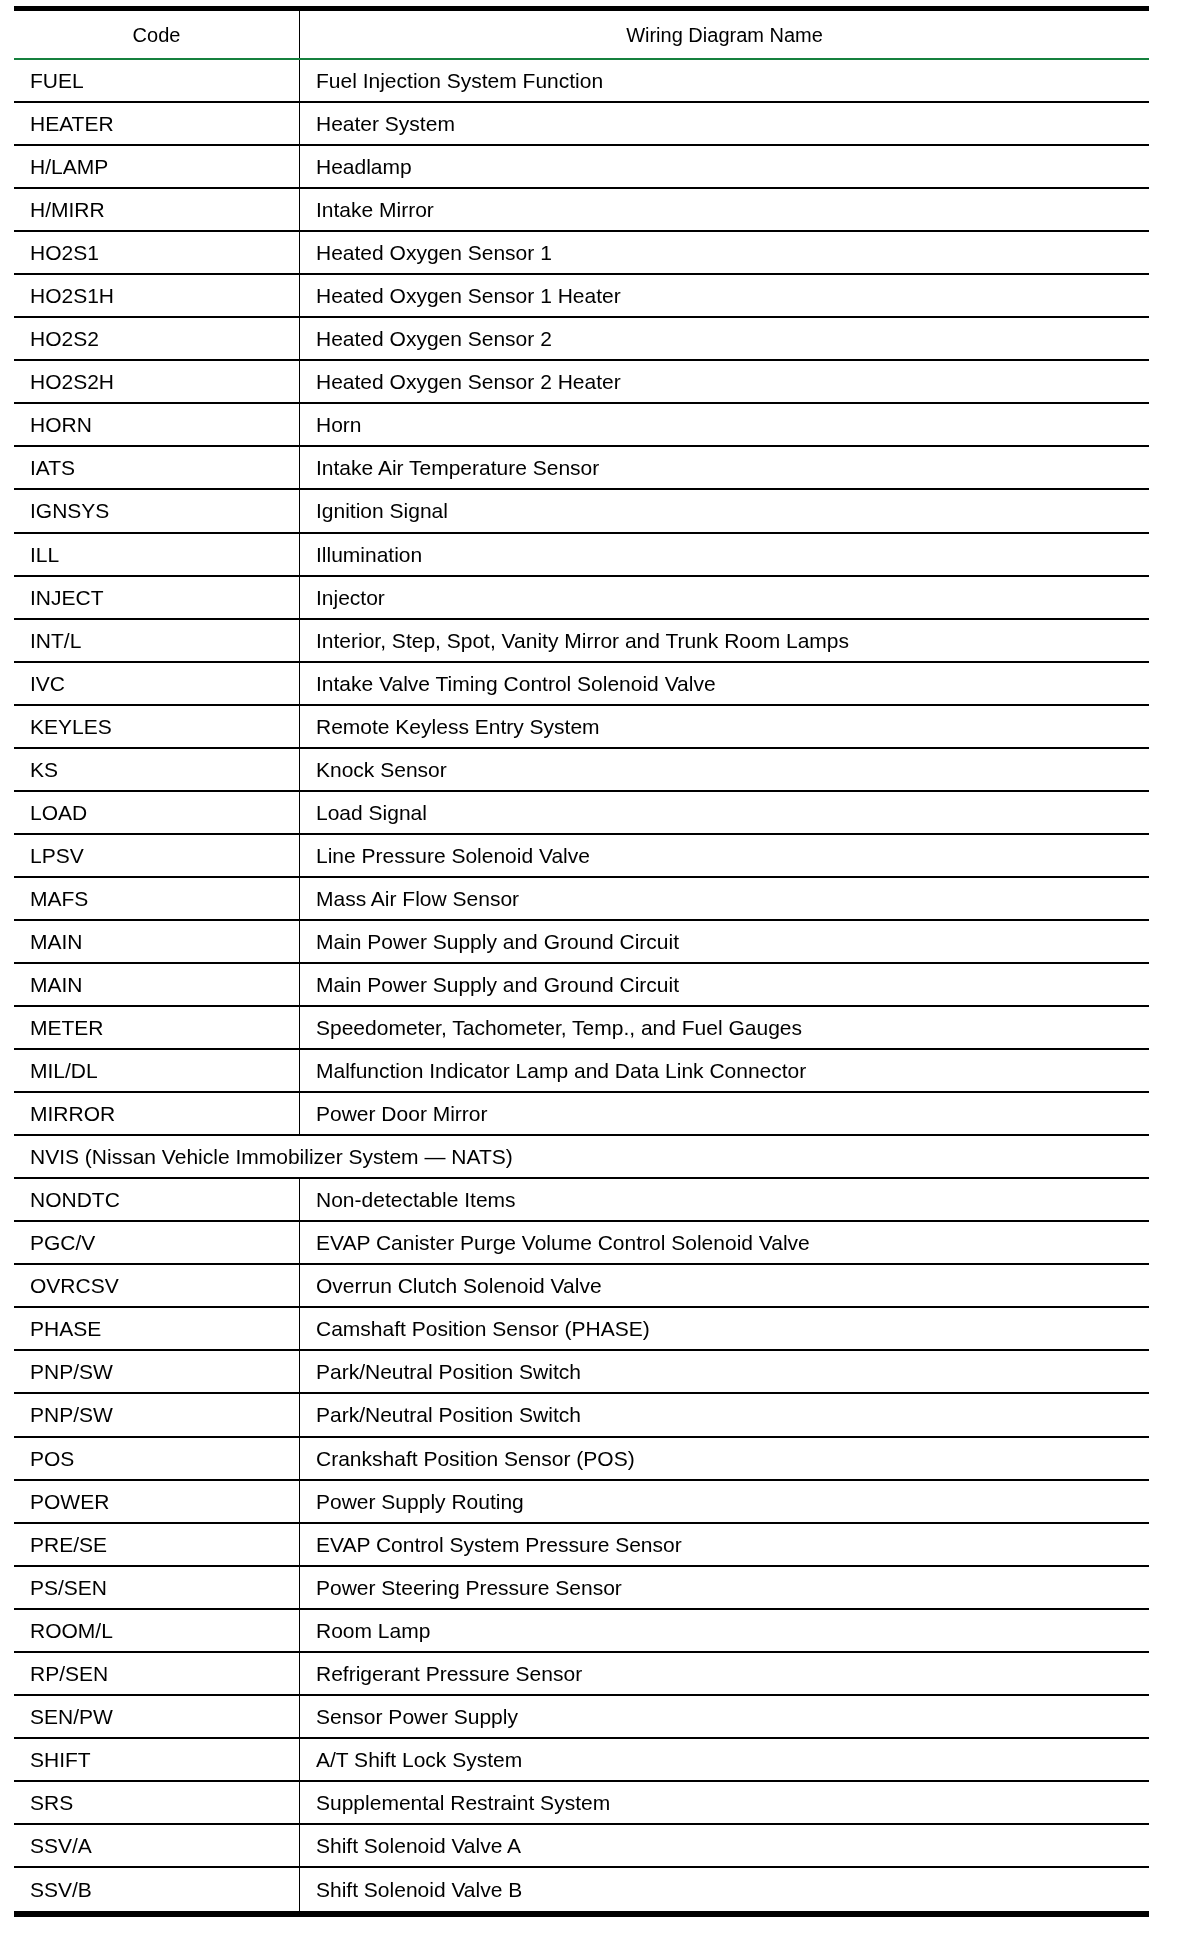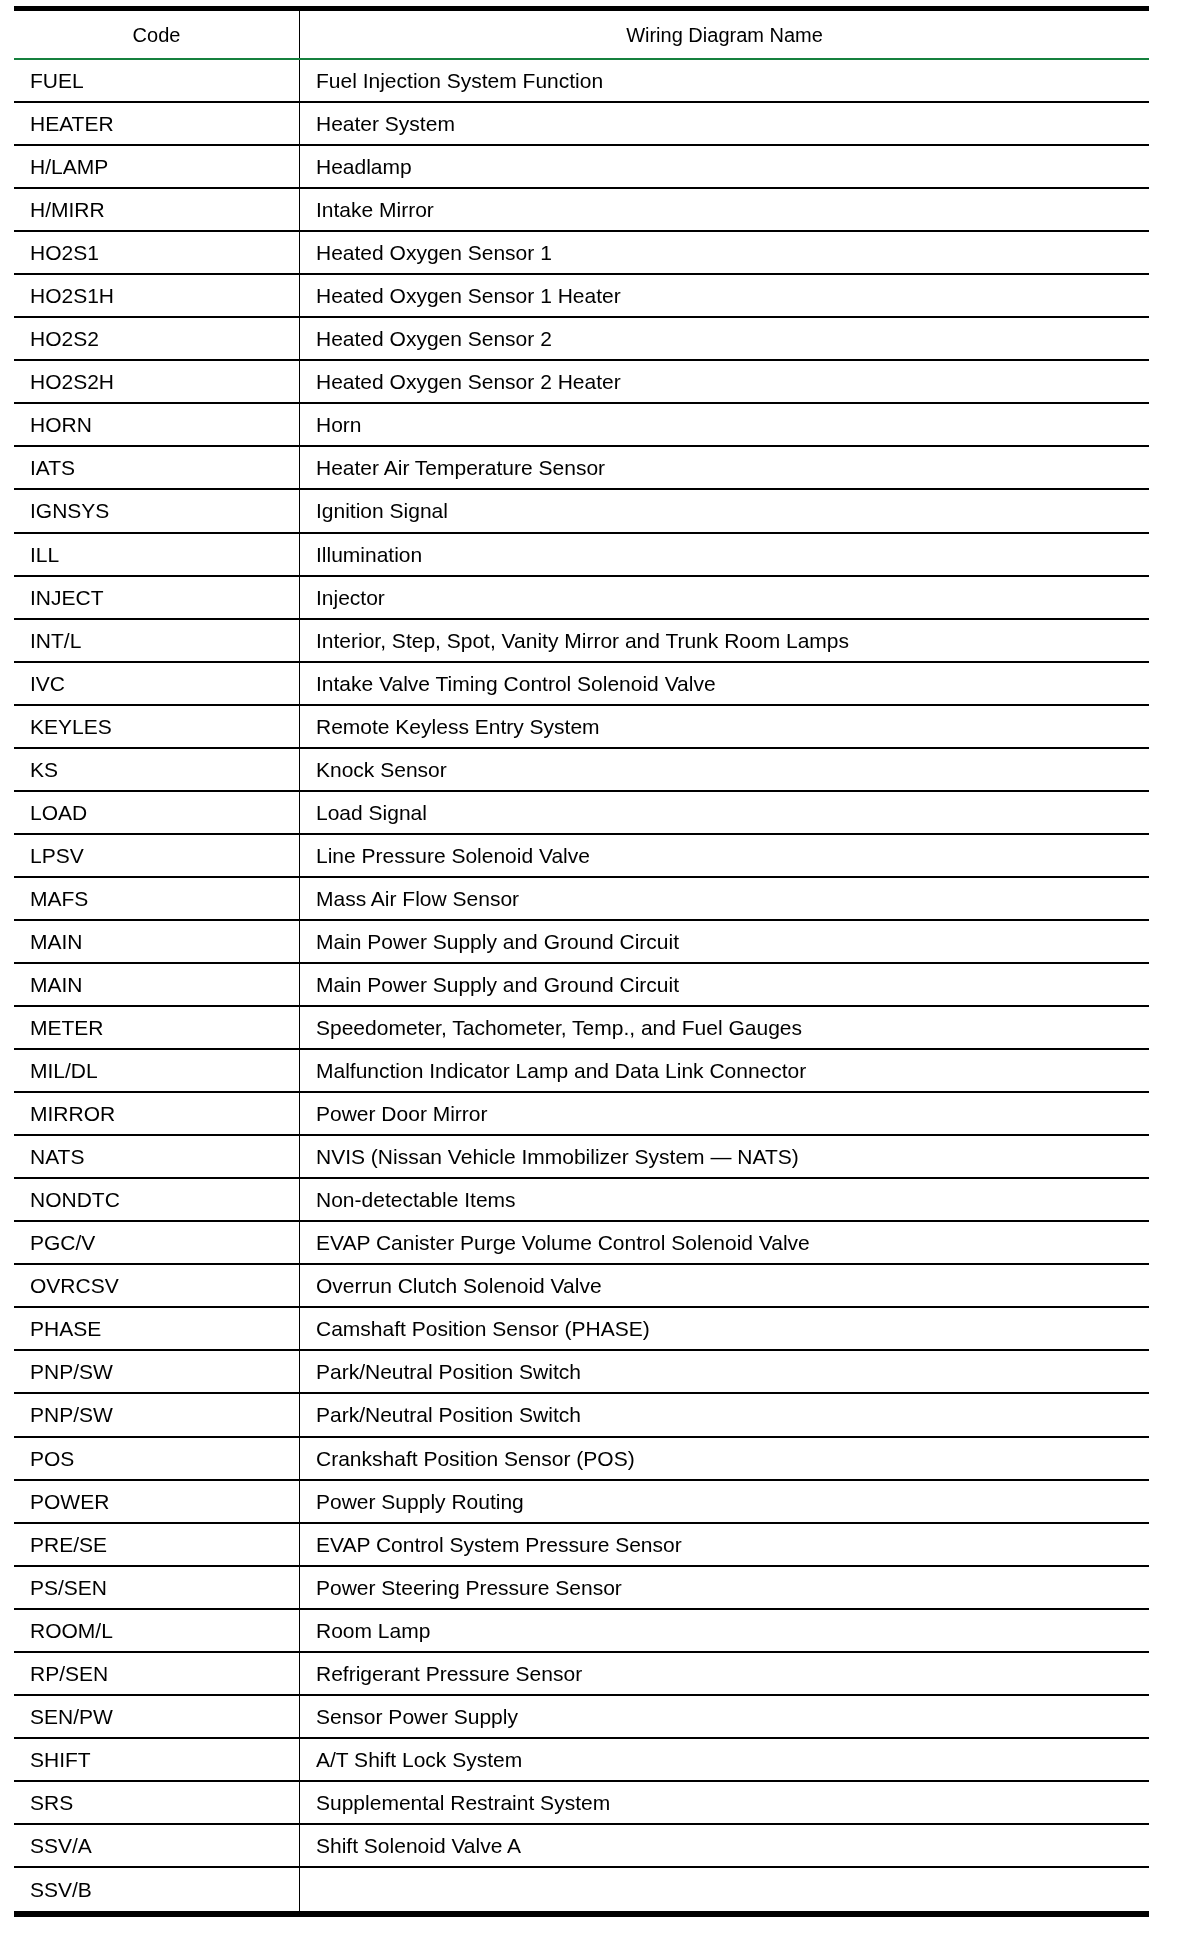"Heater Air Temperature Sensor" div.cell { text: Heater -> Intake }
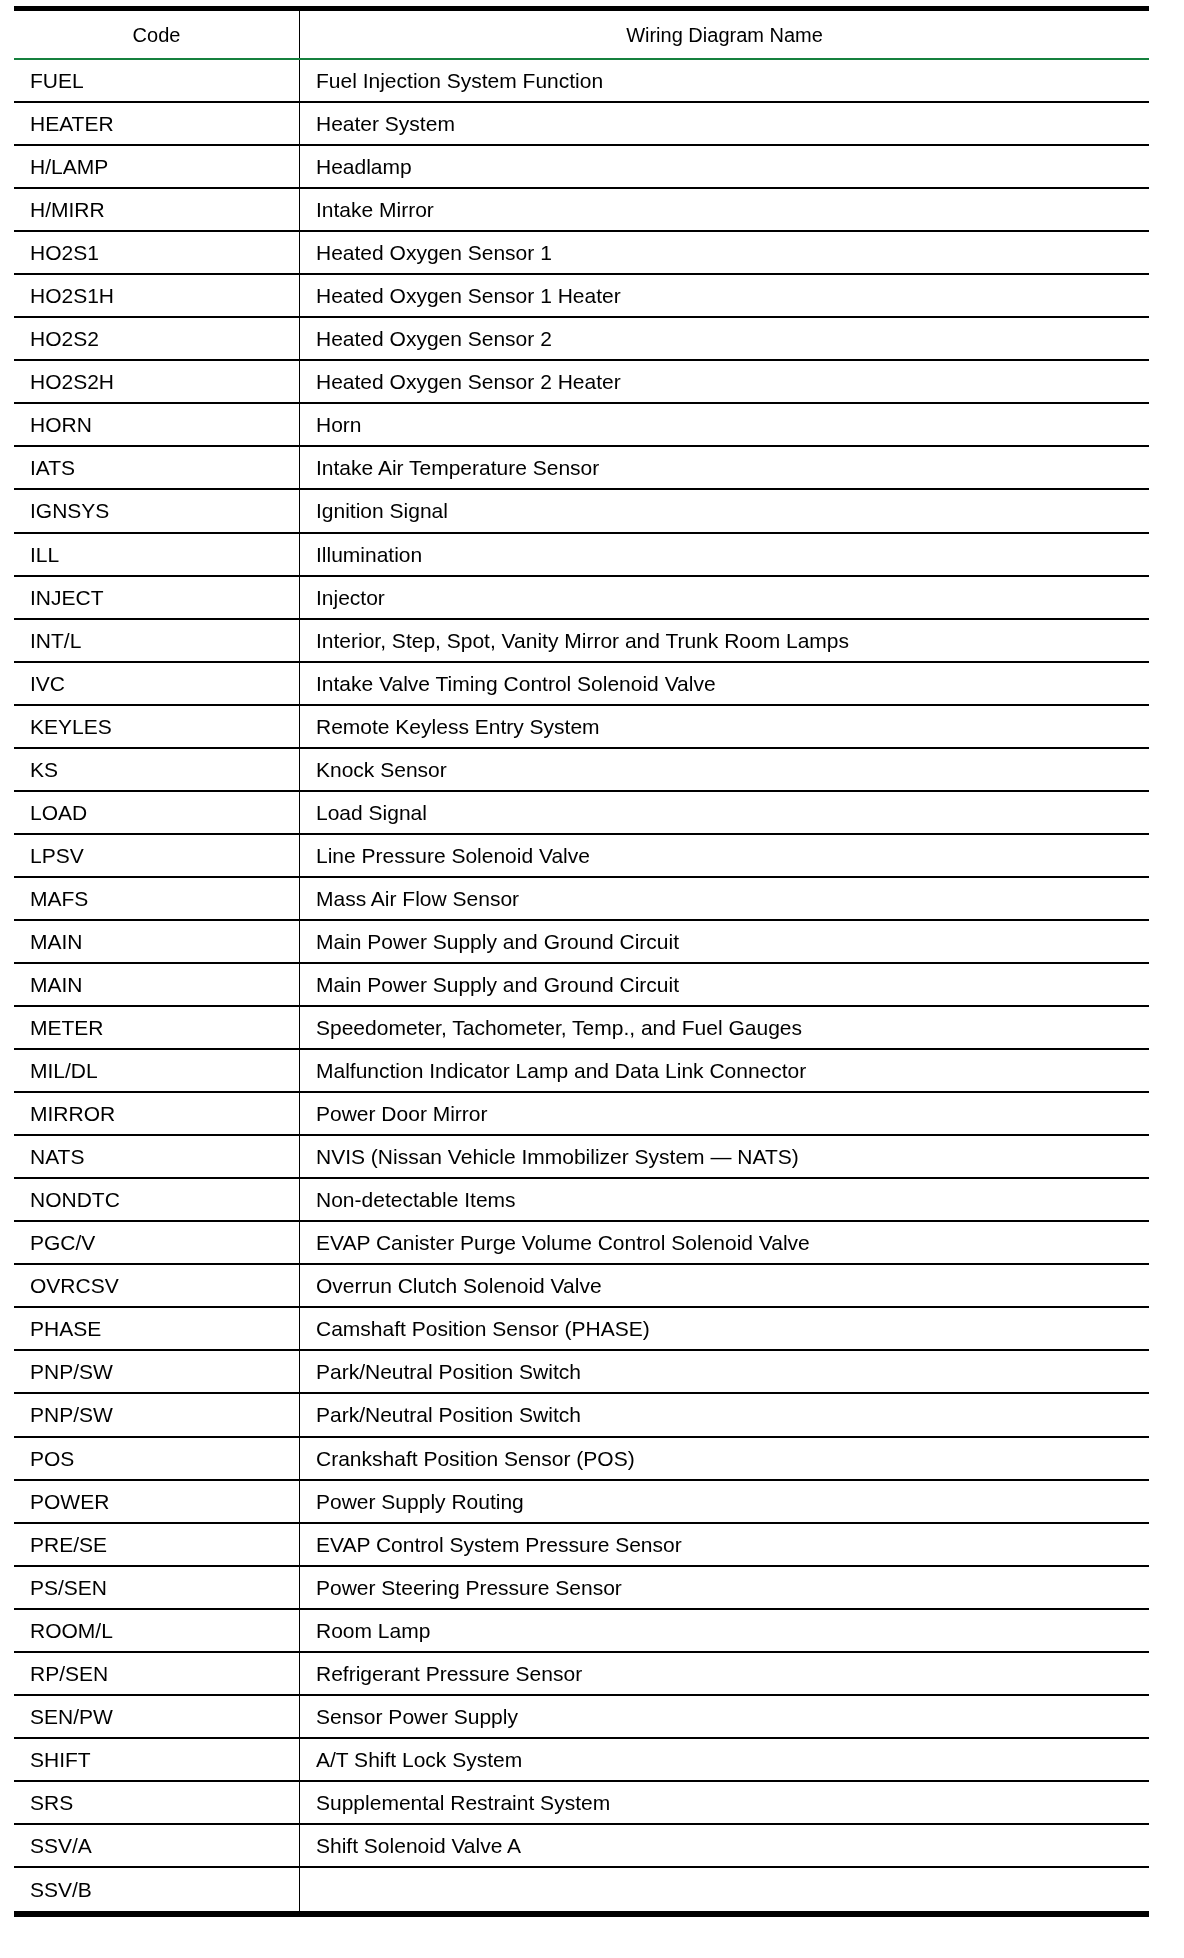"NATS" div.cell { html: <div>NATS</div> -> none }
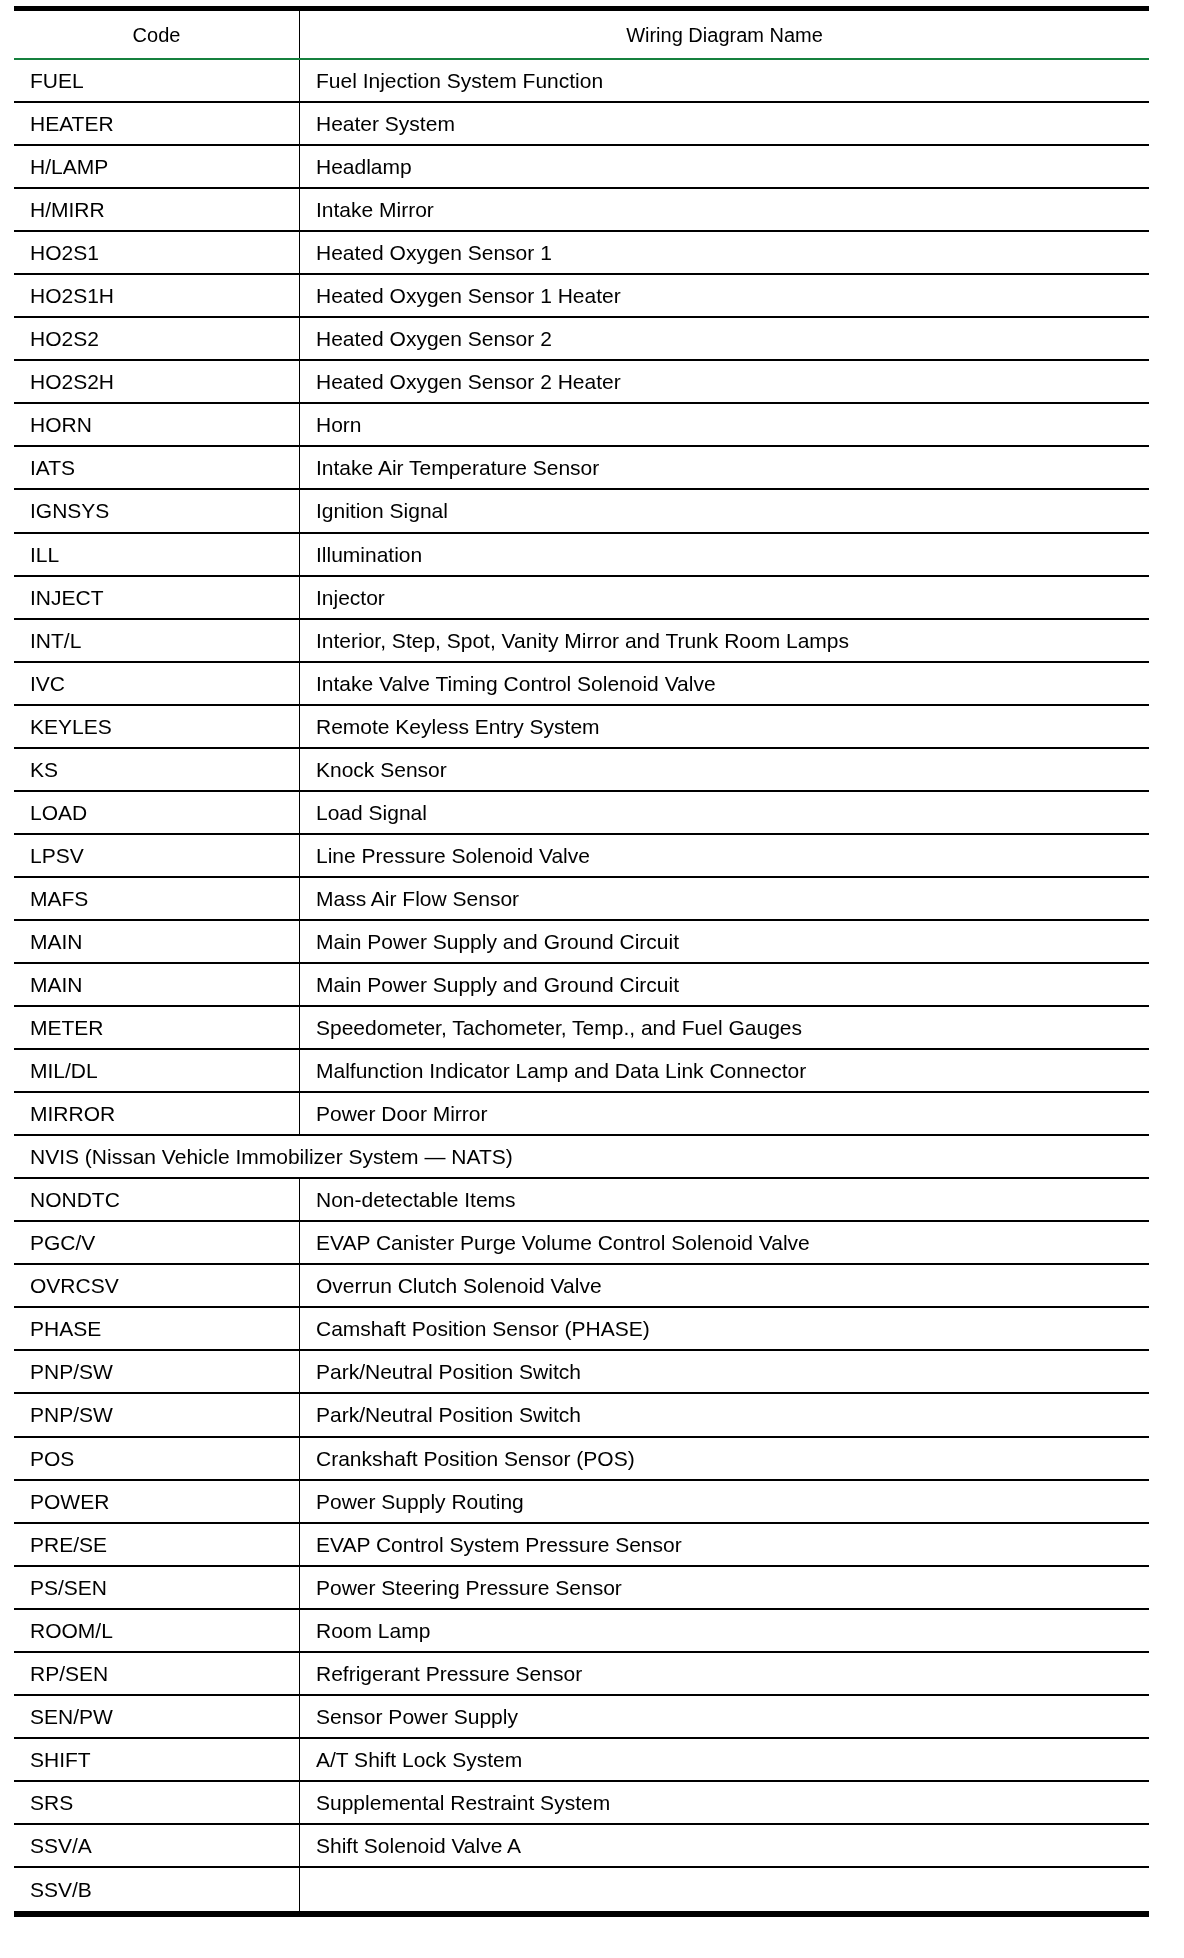"Shift Solenoid Valve B" div.cell { html: none -> <div>Shift Solenoid Valve B</div> }
